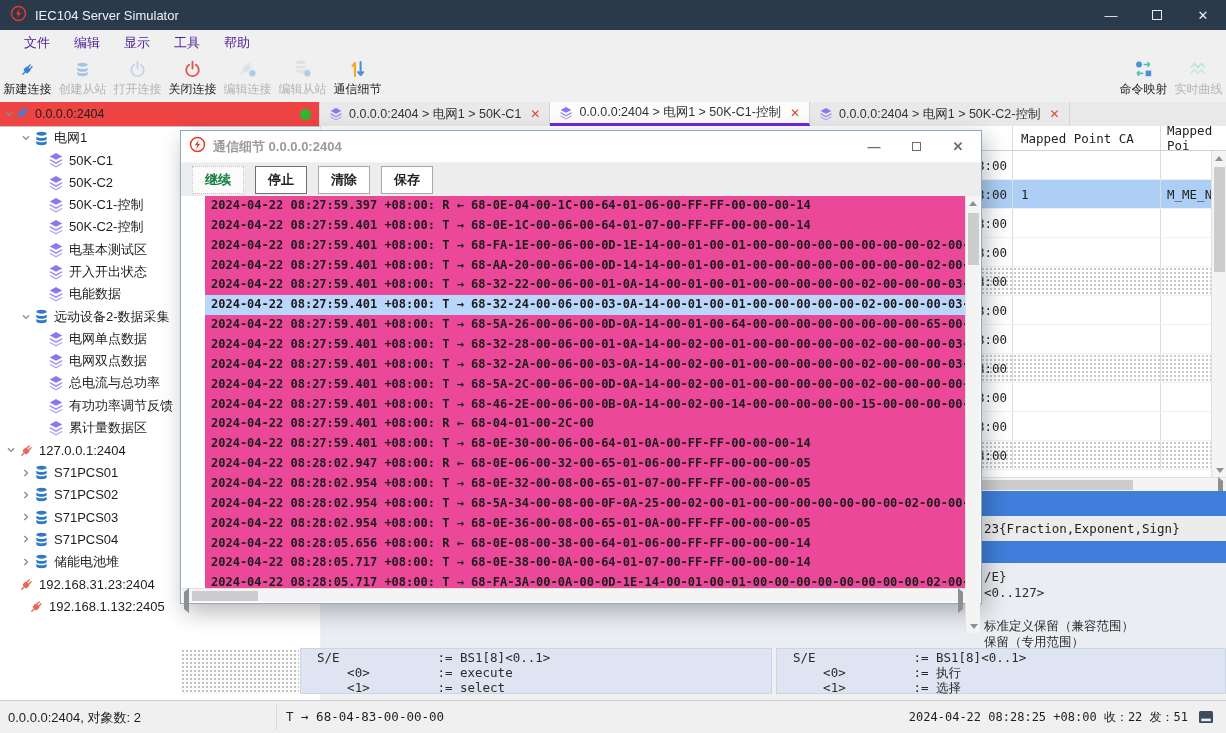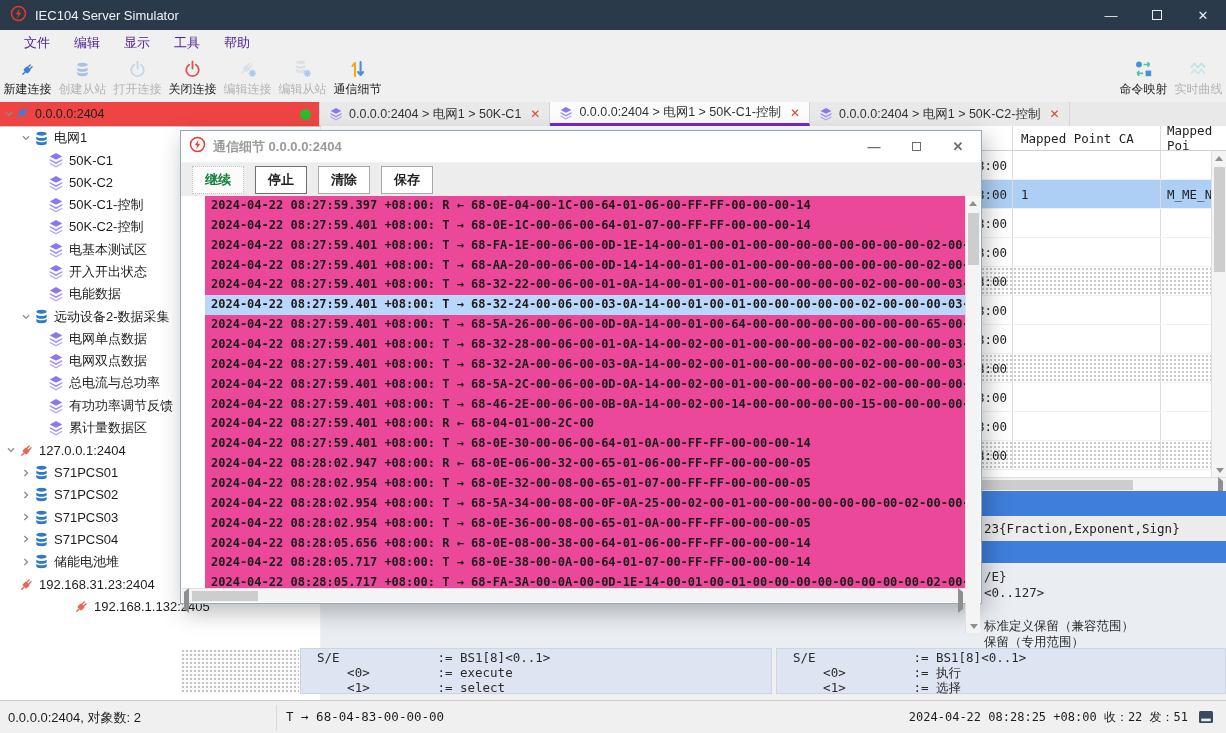"192.168.1.132:2405" div.tree-row { margin-left: 45px -> none }
